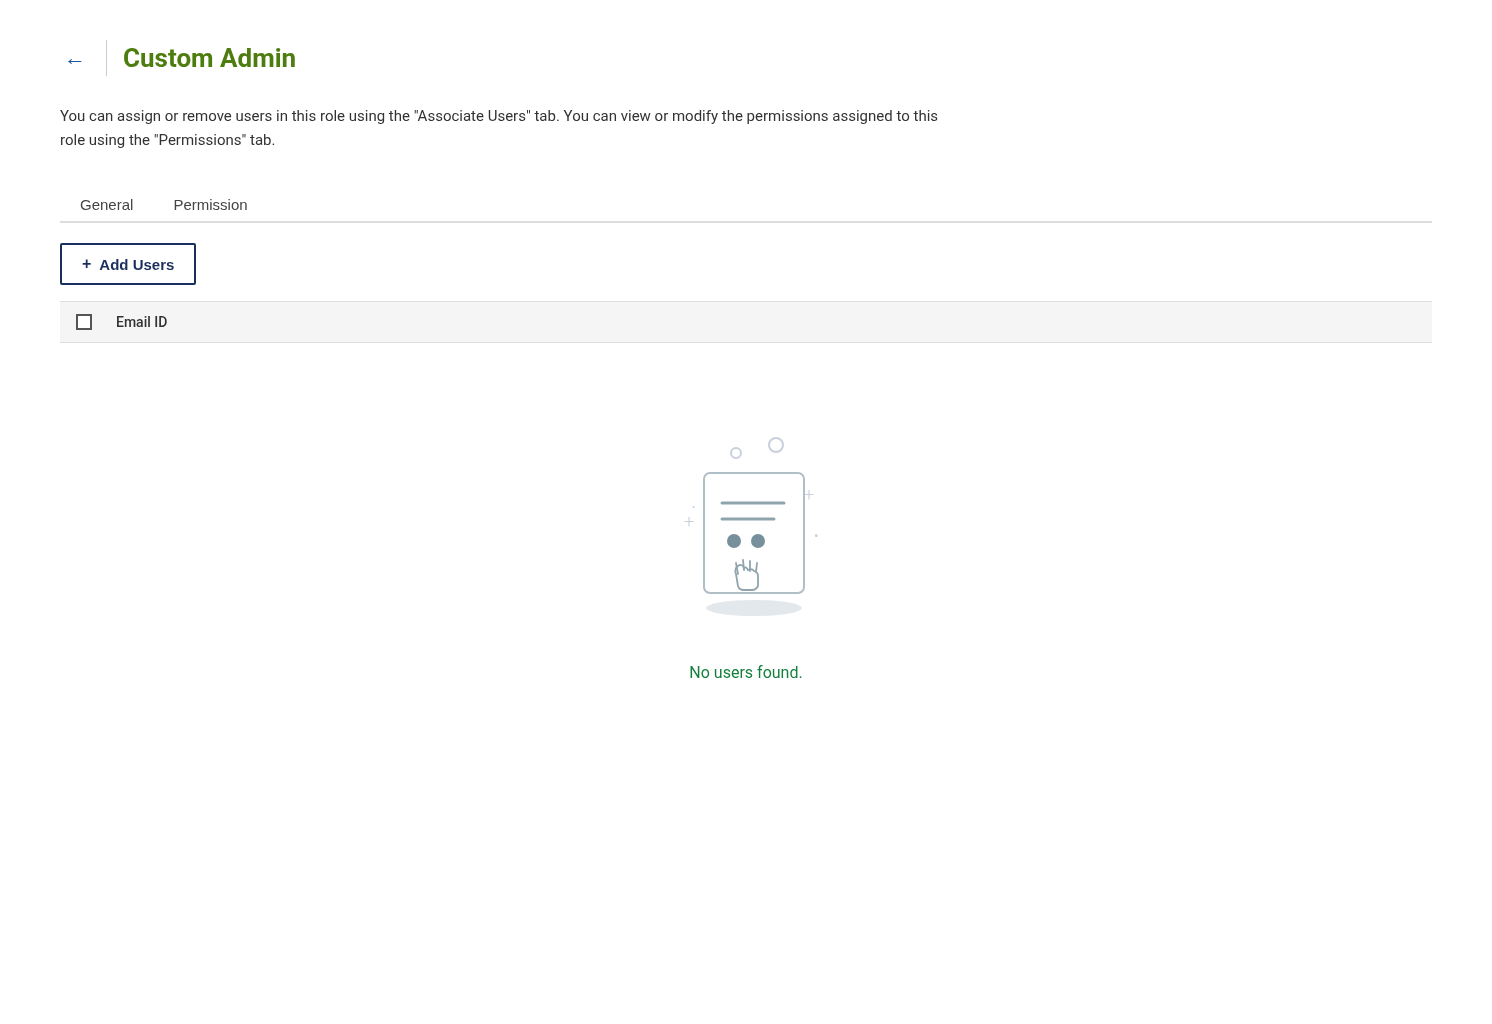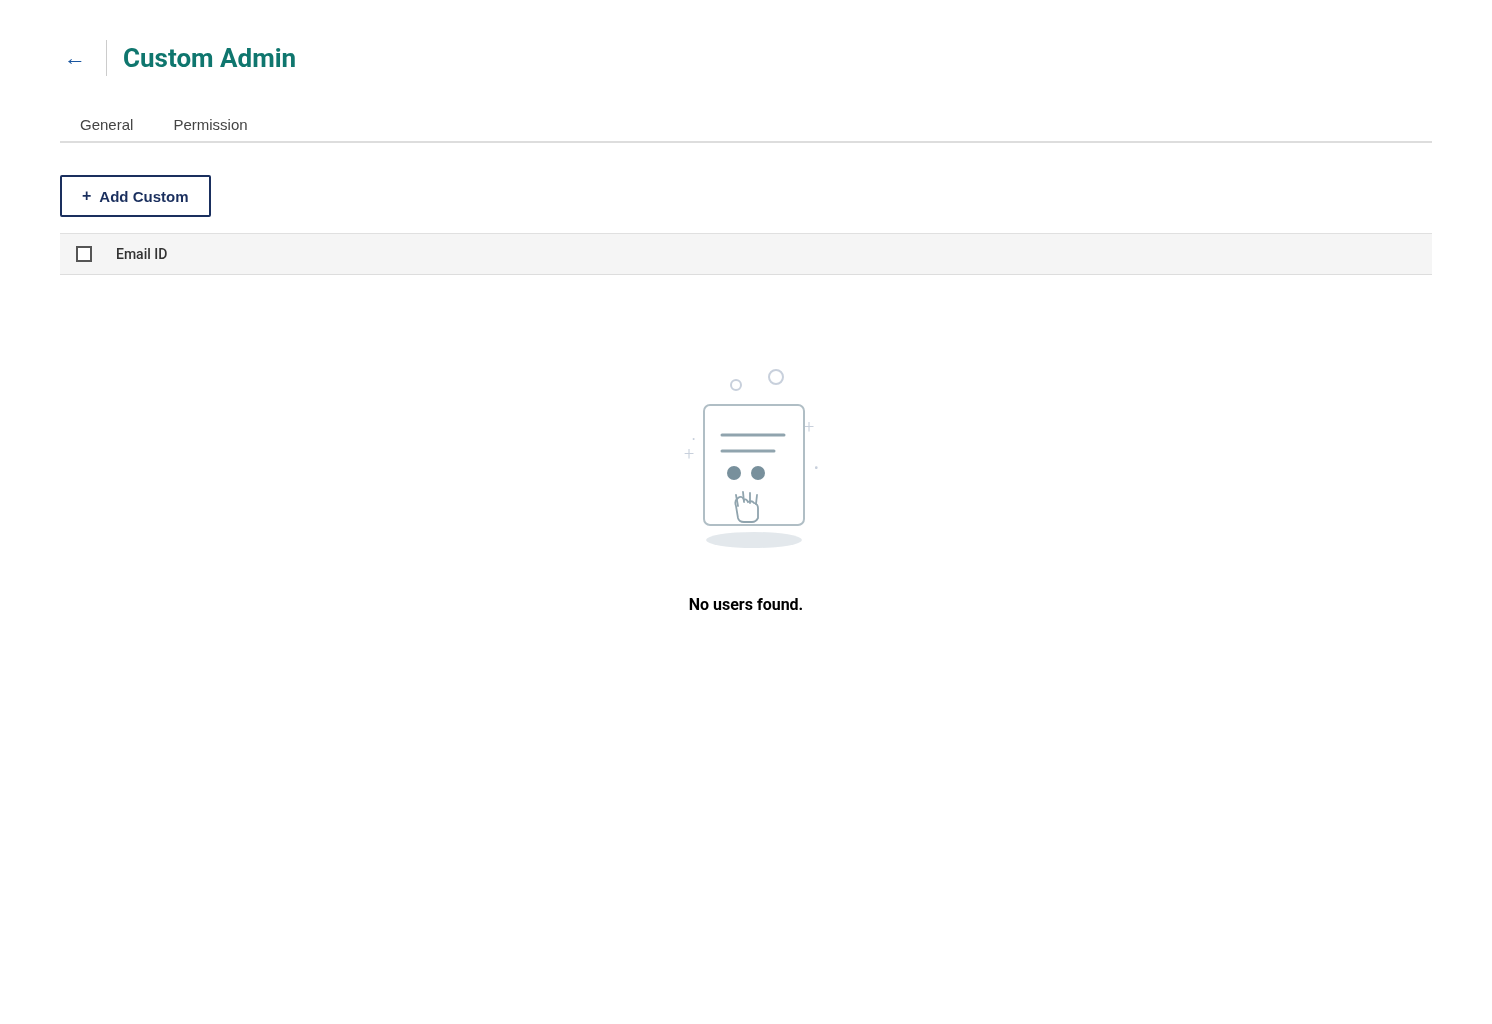"Custom Admin" .page-title { color: #0f766e -> #4d7c0f }
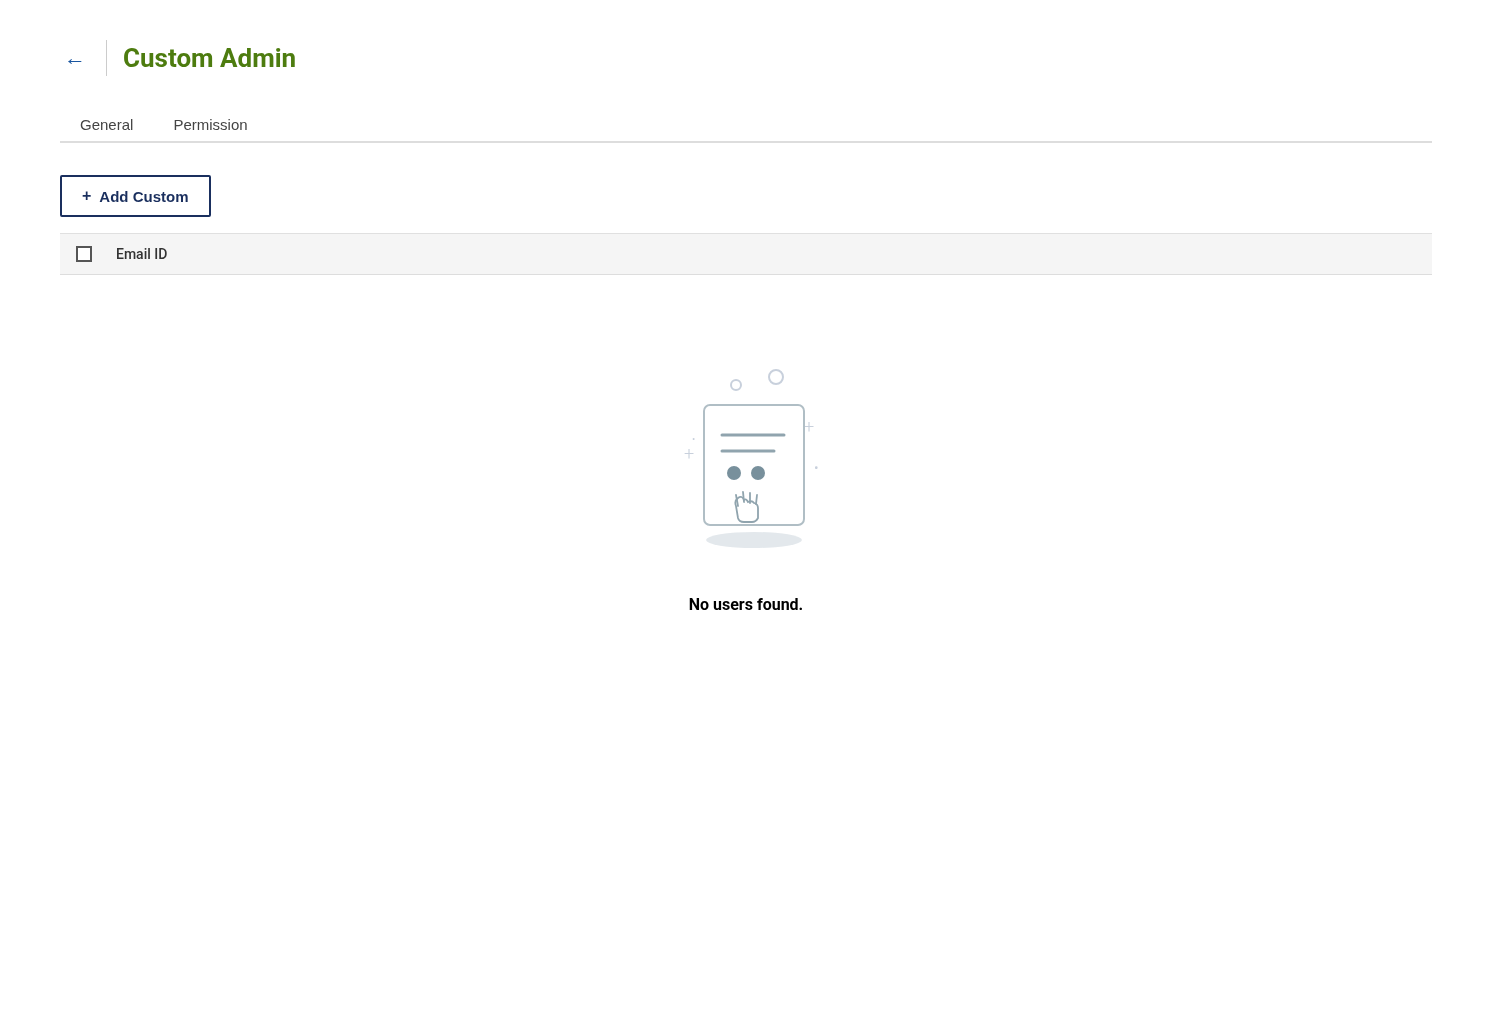"You can assign or remove" p.description { html: none -> <p>You can assign or remove users in this role using the "Associate Users" tab. You can view or modify the permissions assigned to this role using the "Permissions" tab.</p> }
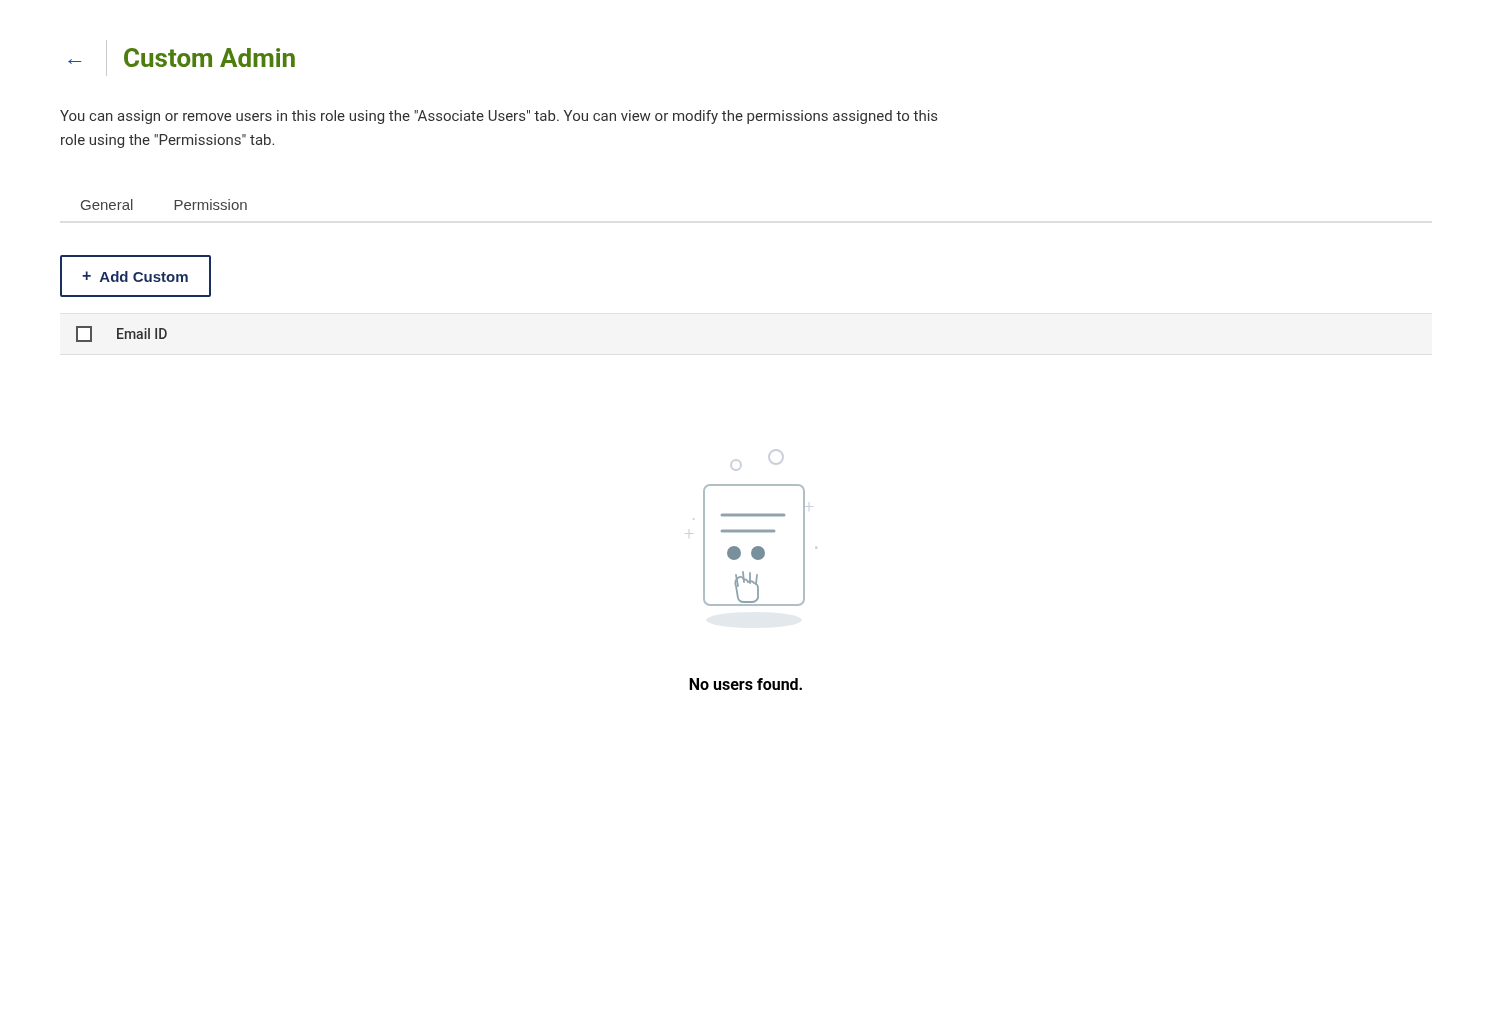"General" .tabs { margin-bottom: 12px -> 0 }
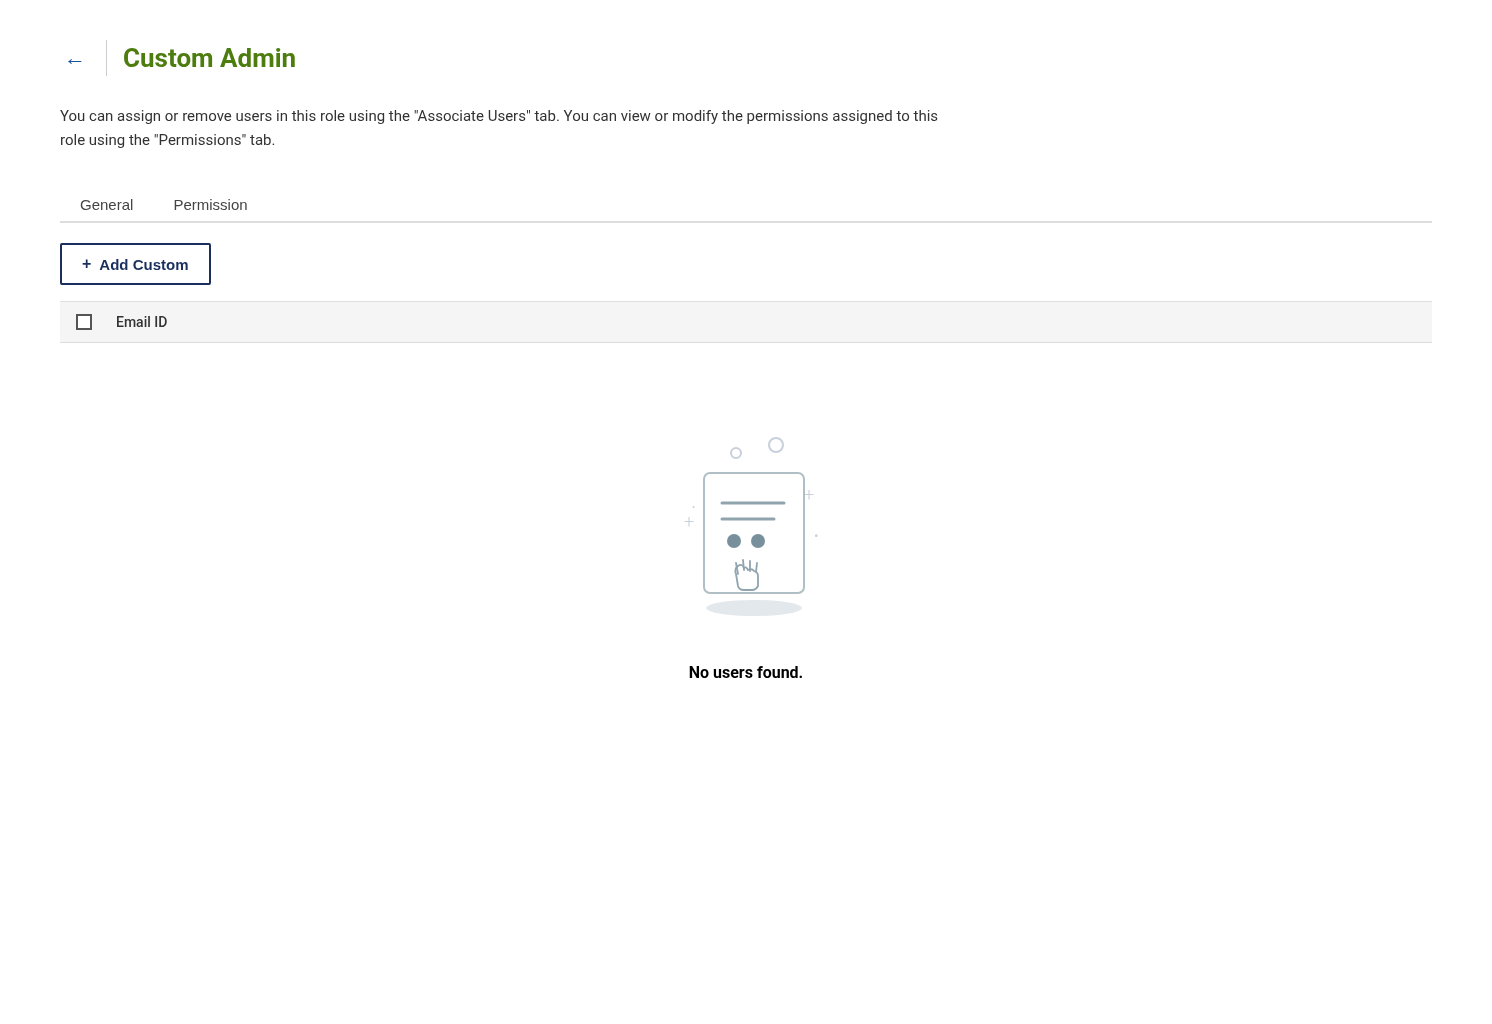"Add Custom" span { text: Custom -> Users }
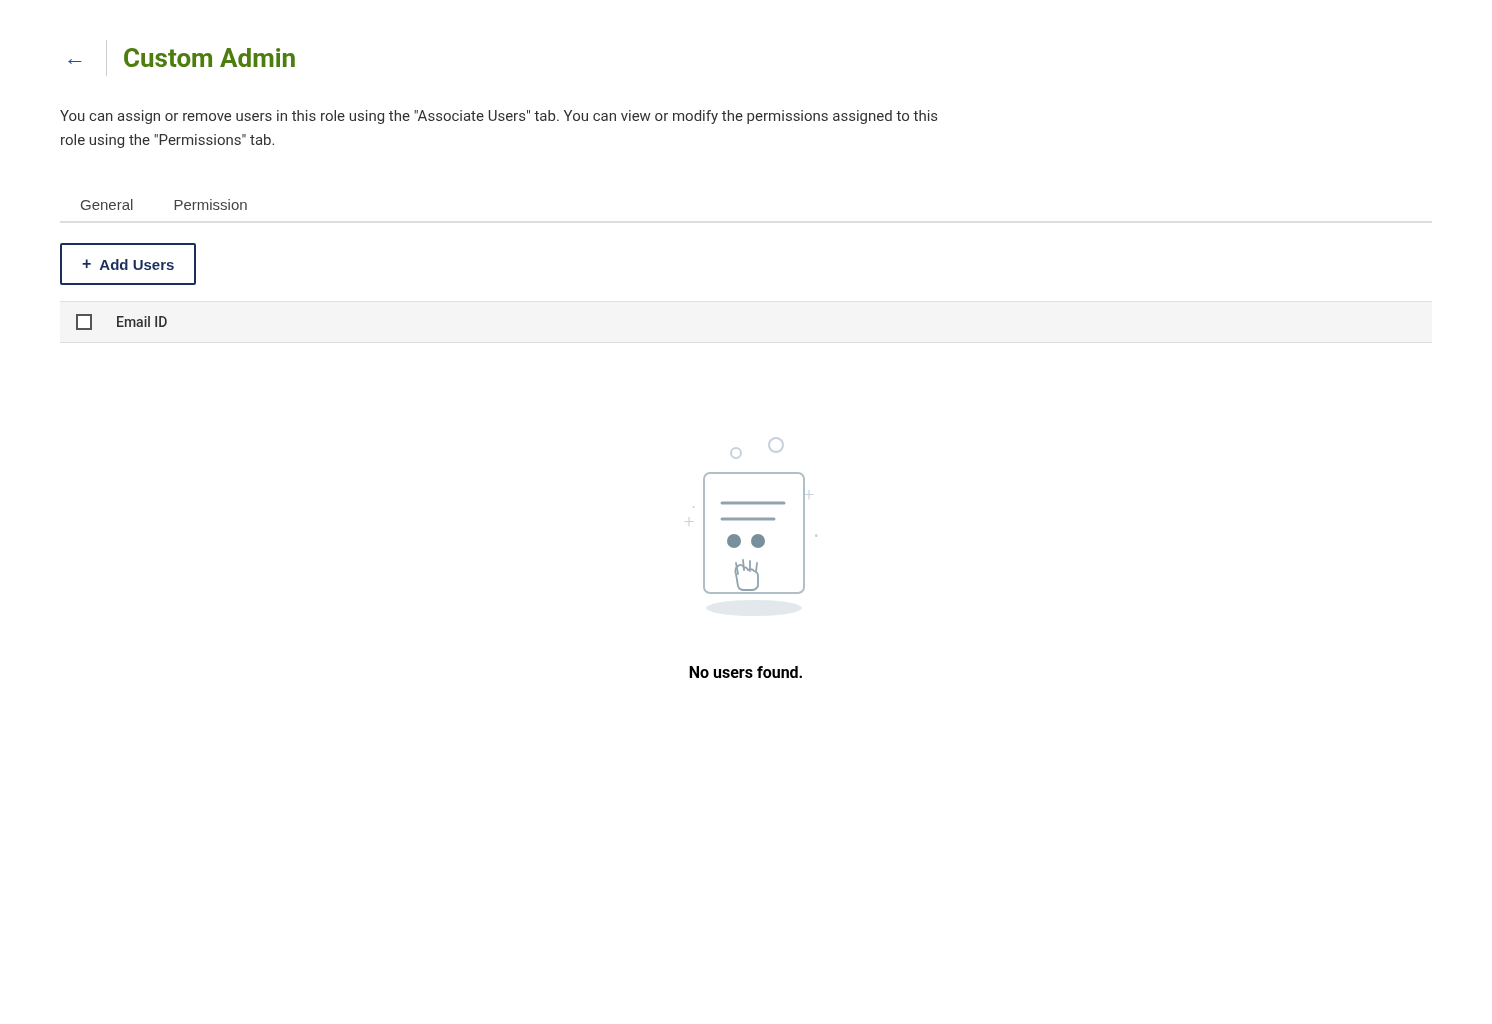"No users found." .empty-text { color: #000000 -> #15803d; font-weight: 700 -> 400 }
